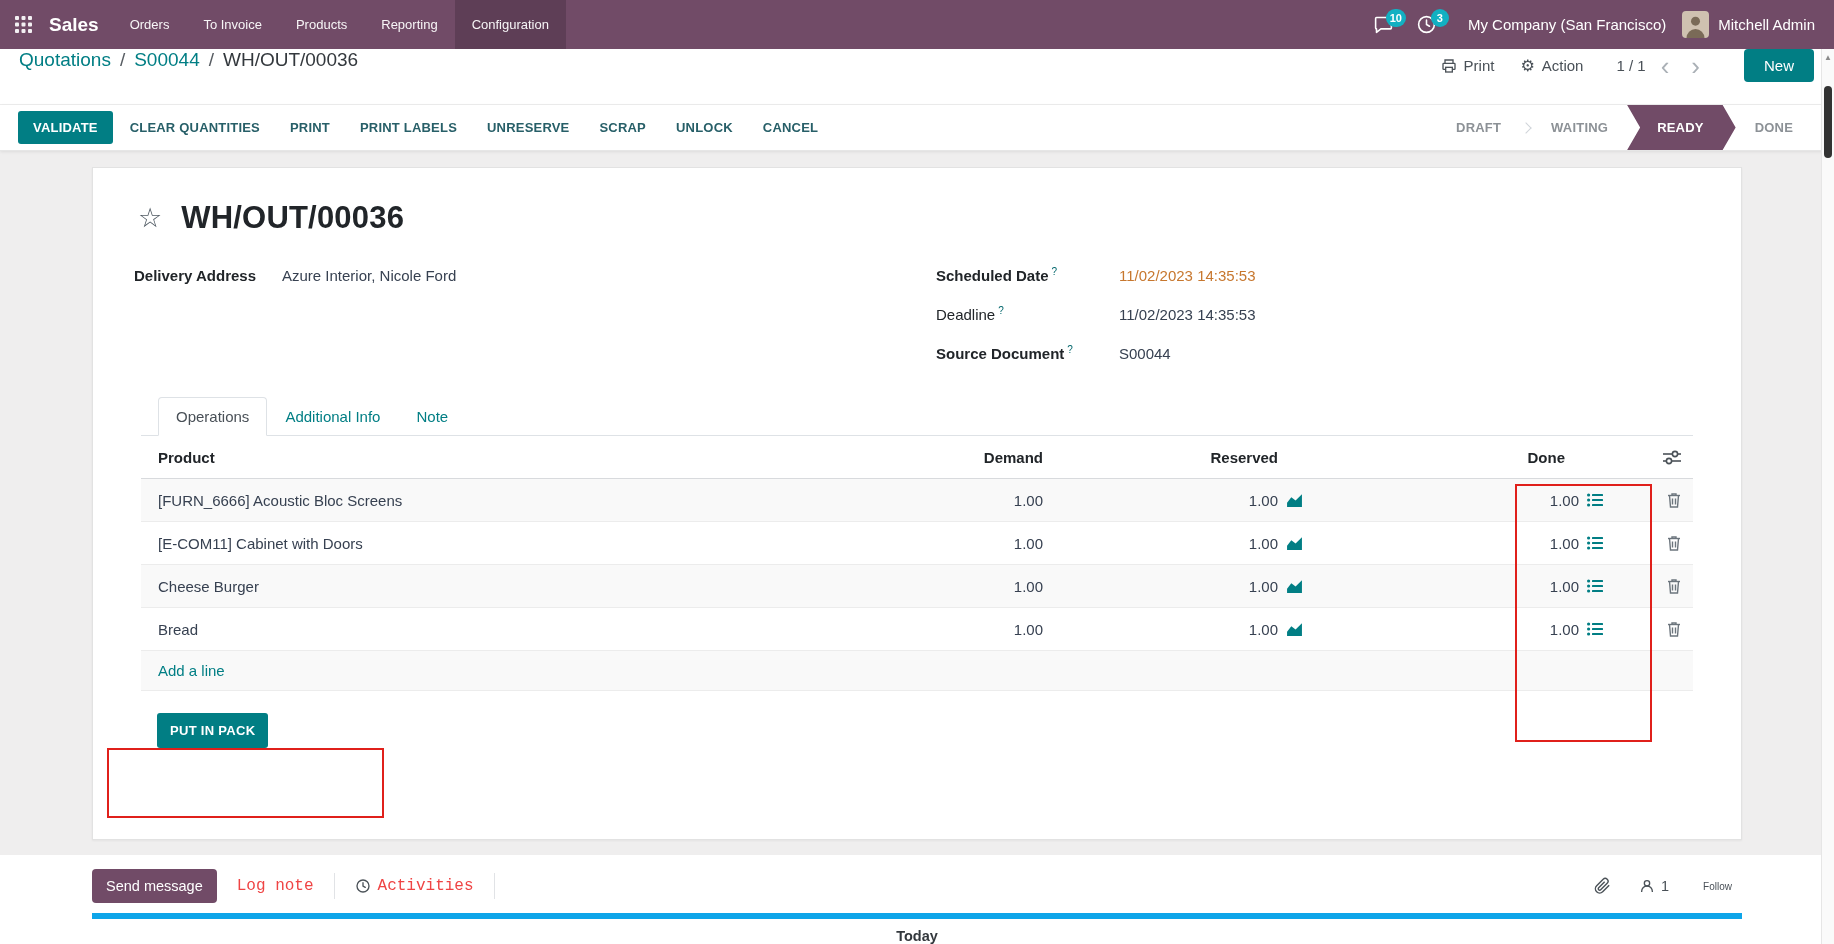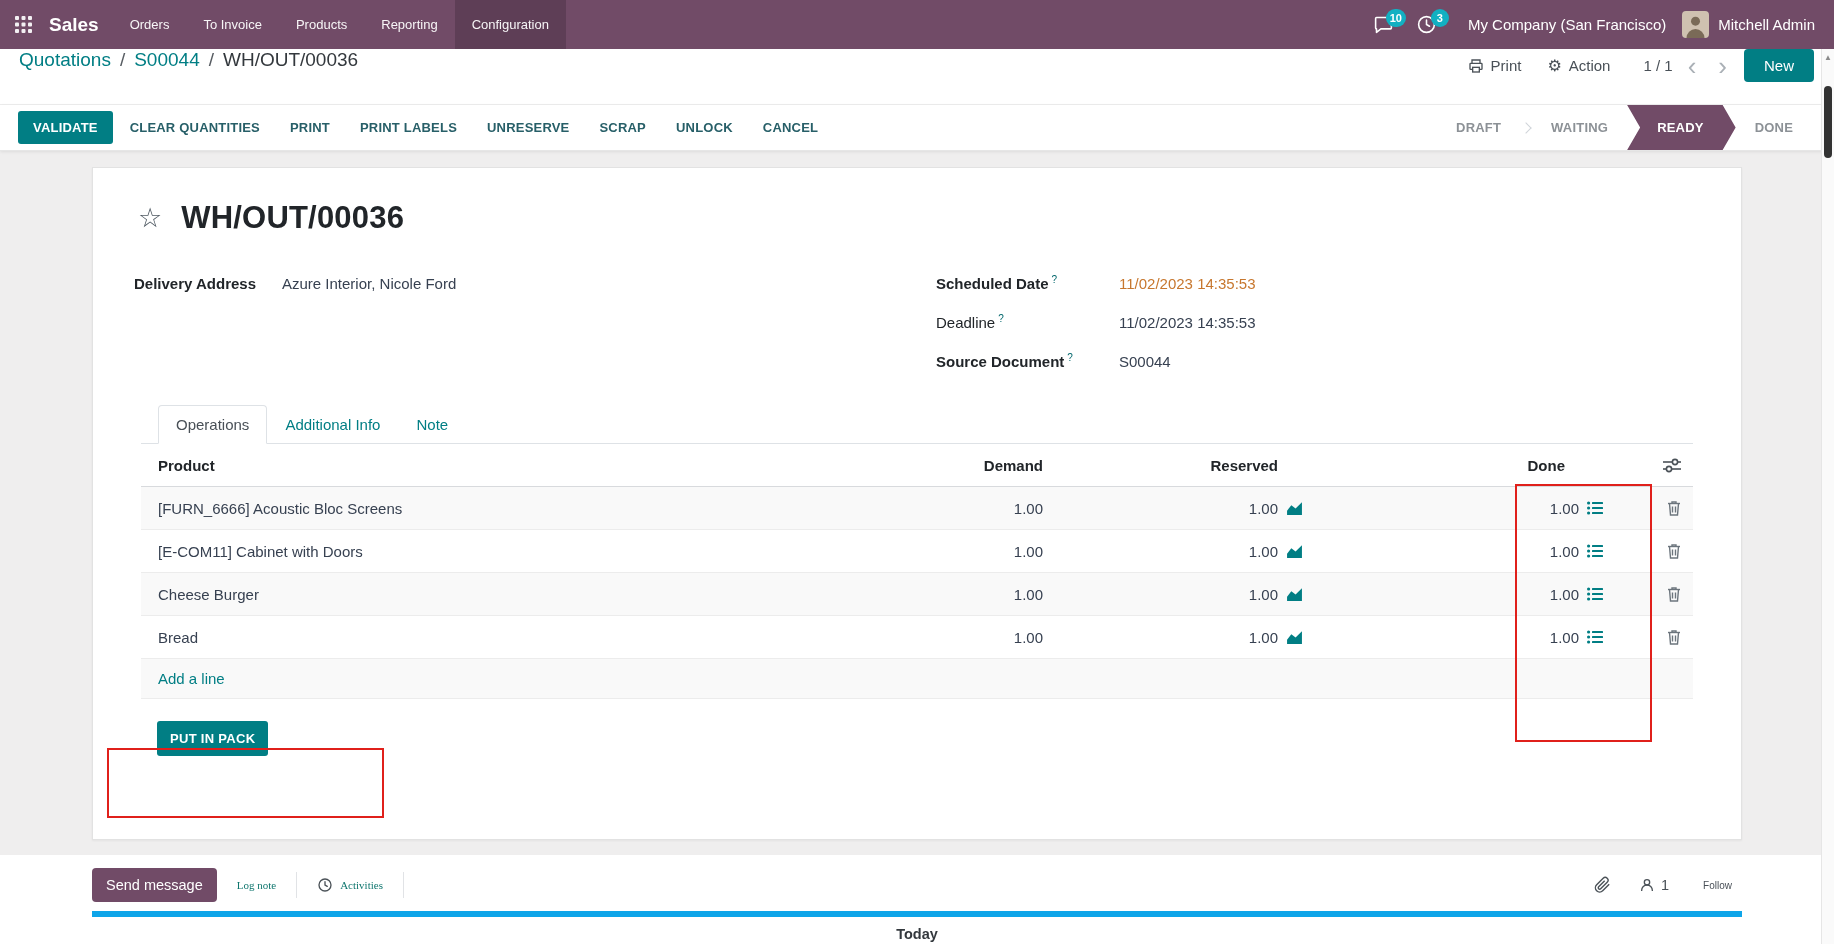"New" .btn-new { margin-left: 2px -> 29px }
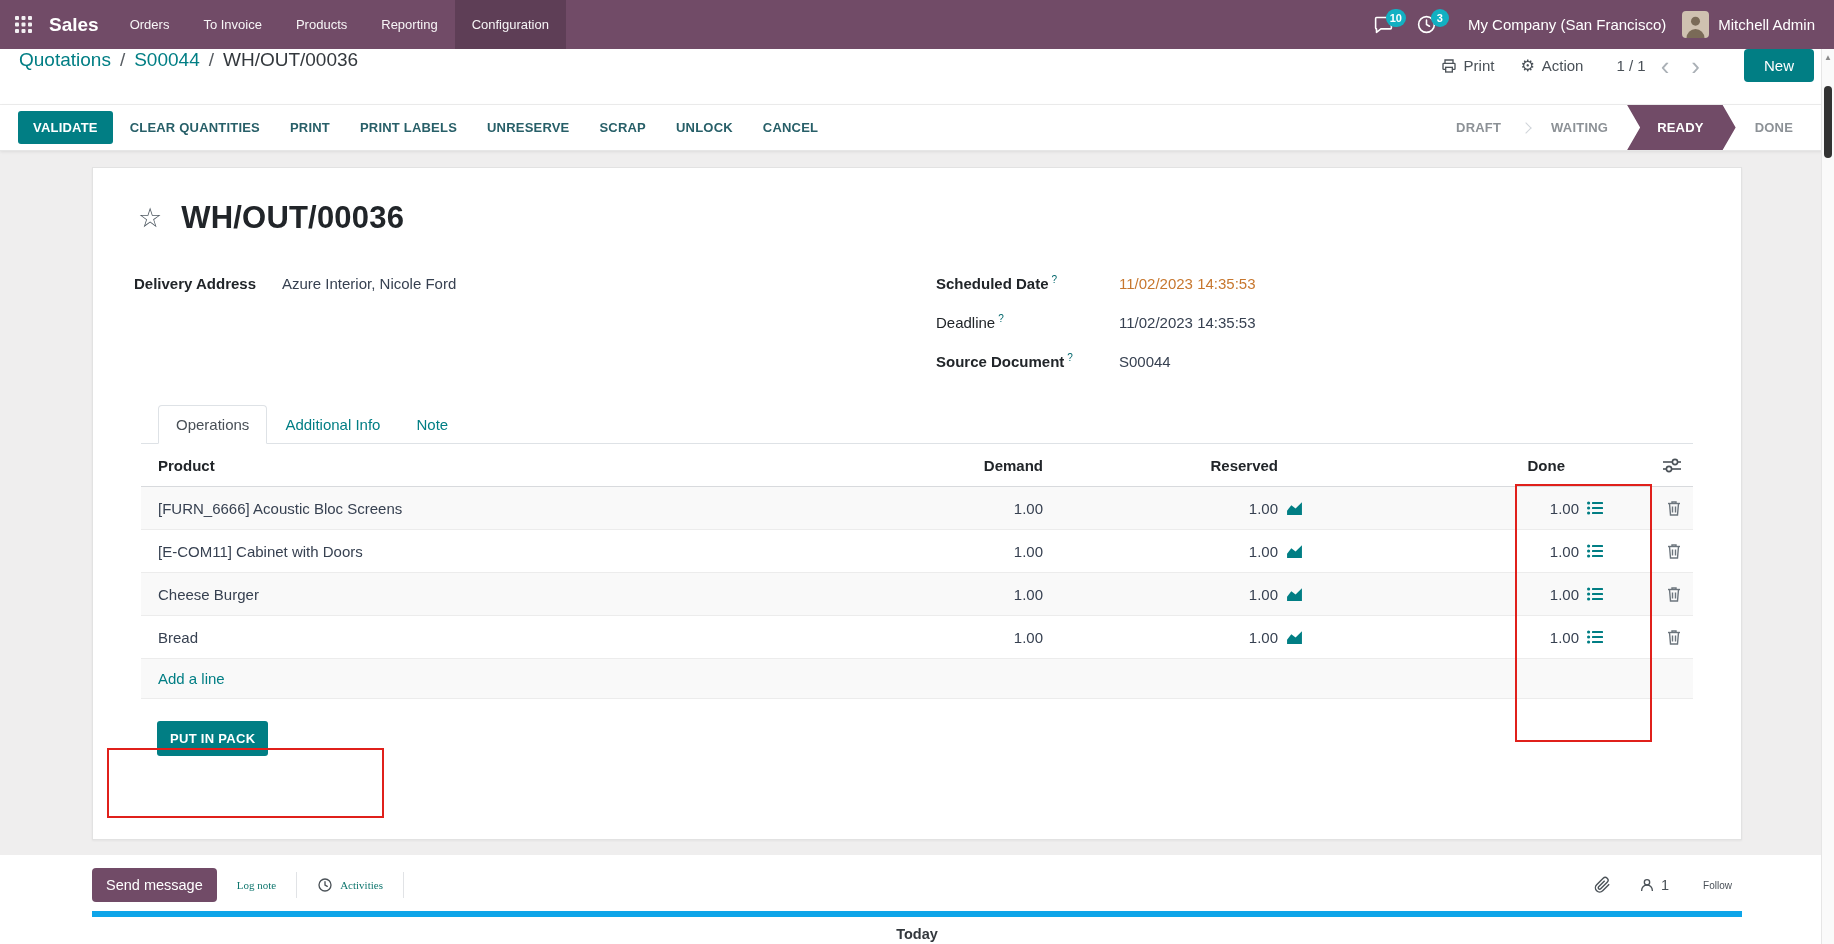"Delivery Address" .fields { margin-top: 30px -> 22px }
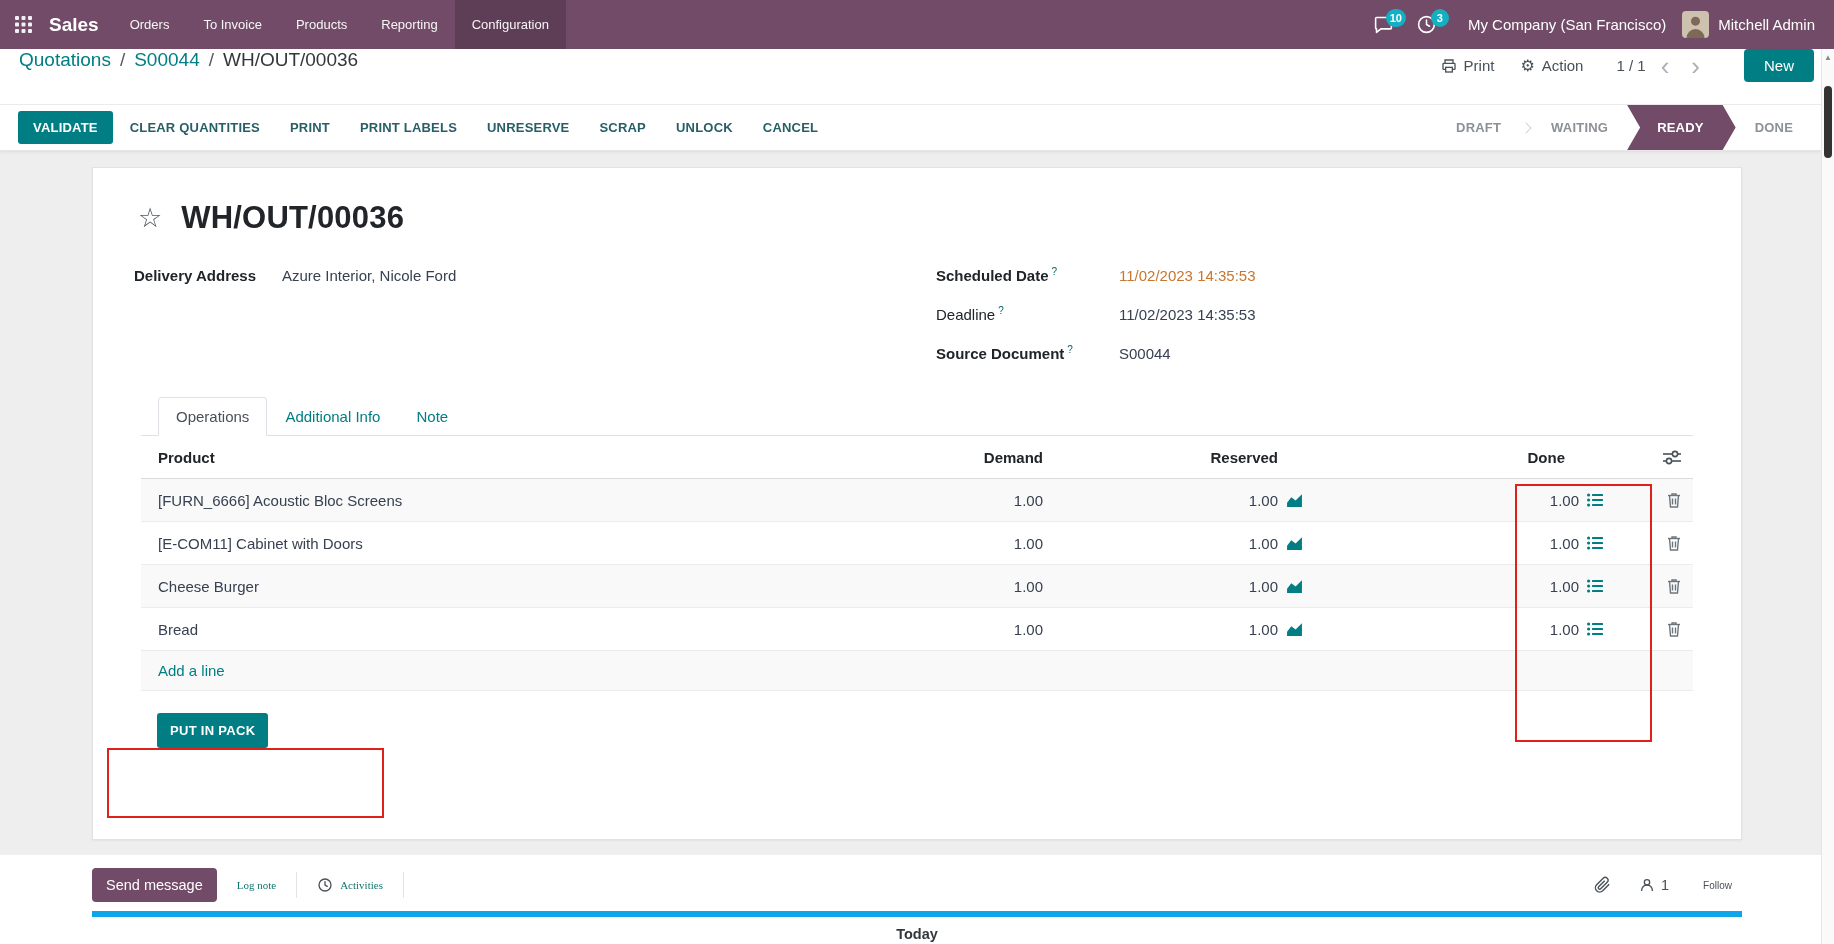"Log note" .btn-ghost { color: #0f766e -> #ef4444; font-family: Liberation Serif, serif -> Liberation Mono, monospace; font-size: 11px -> 16px }
